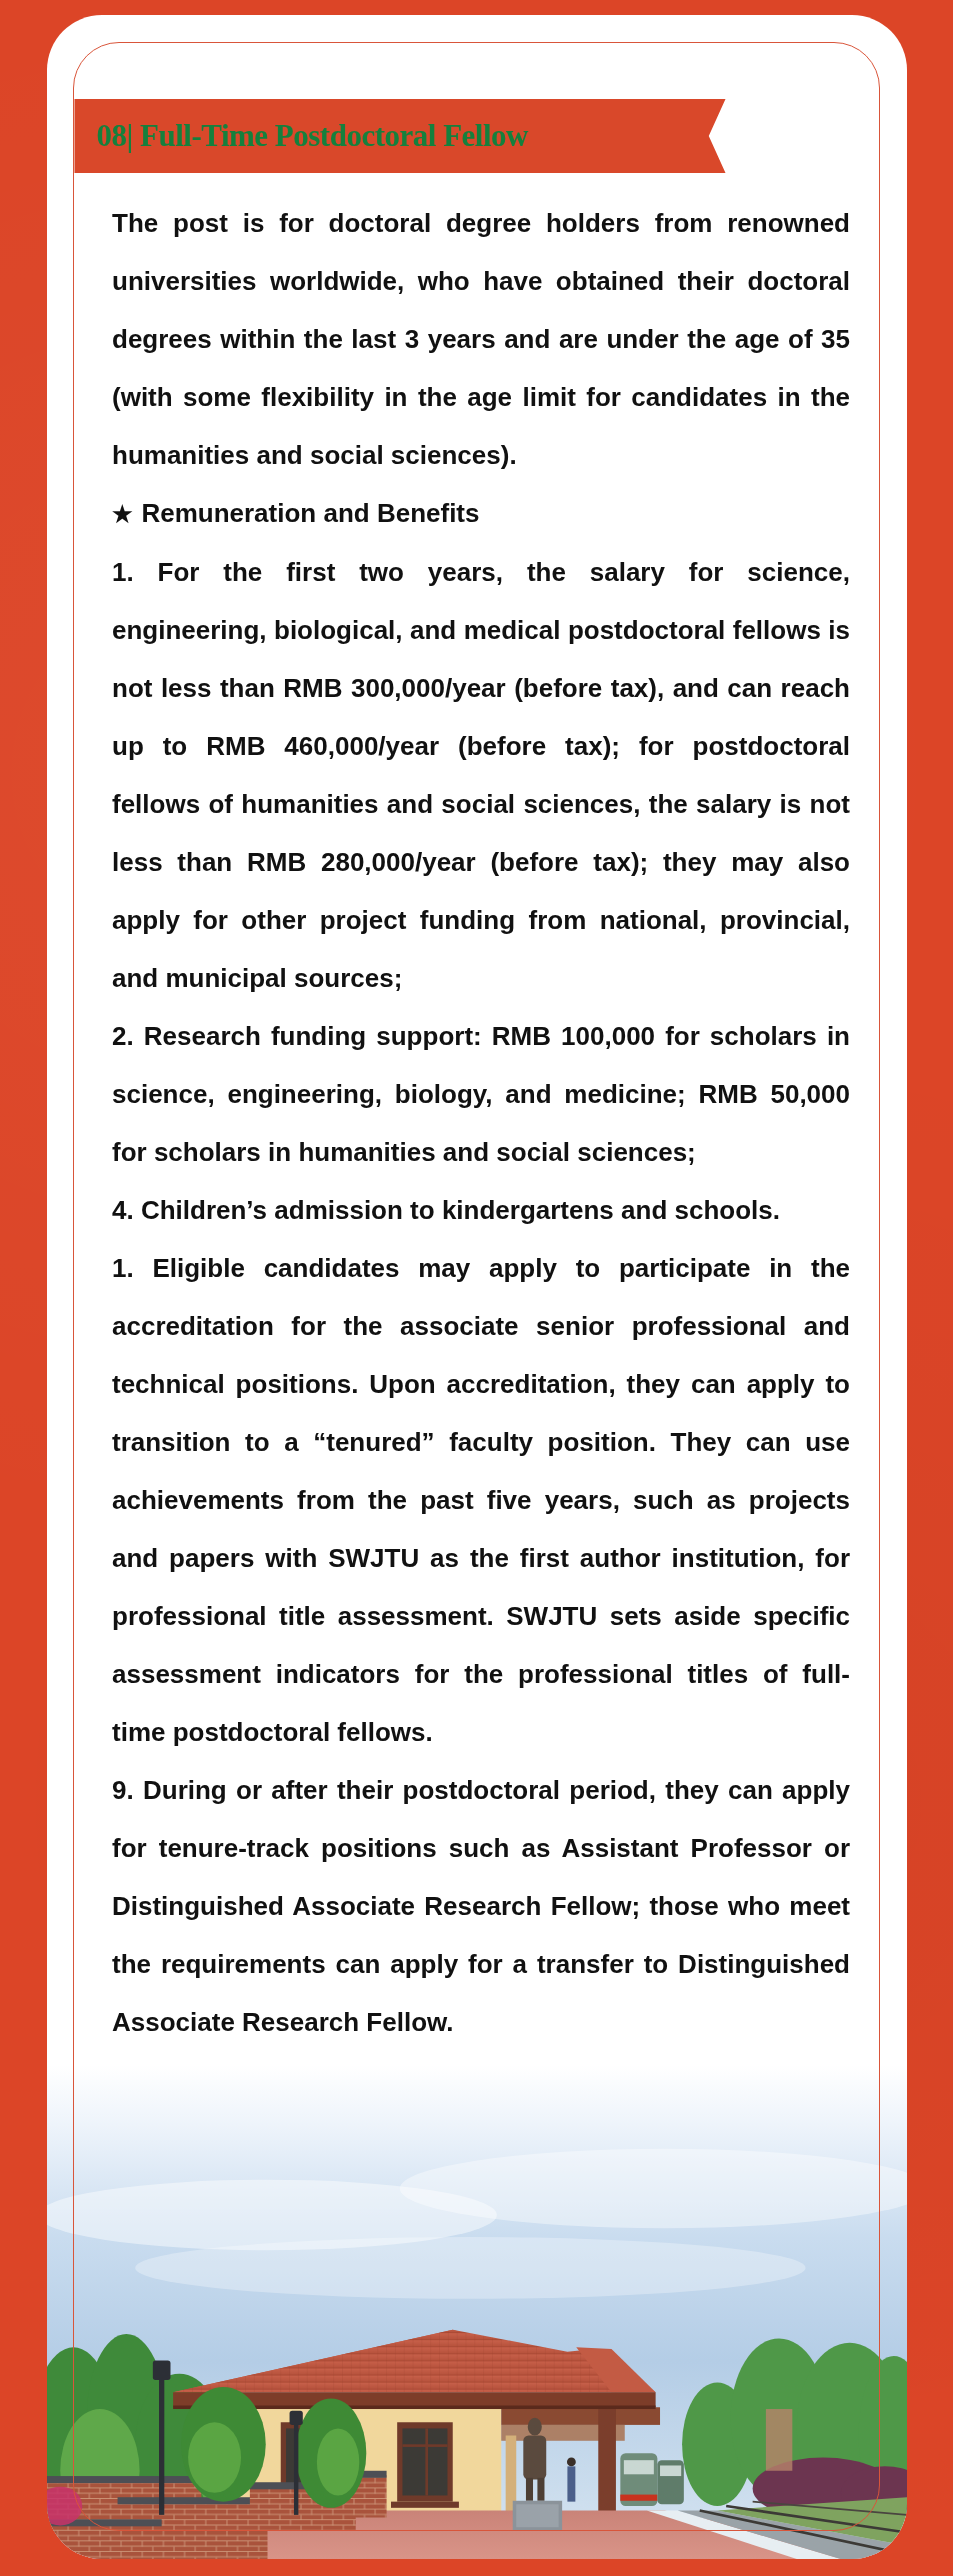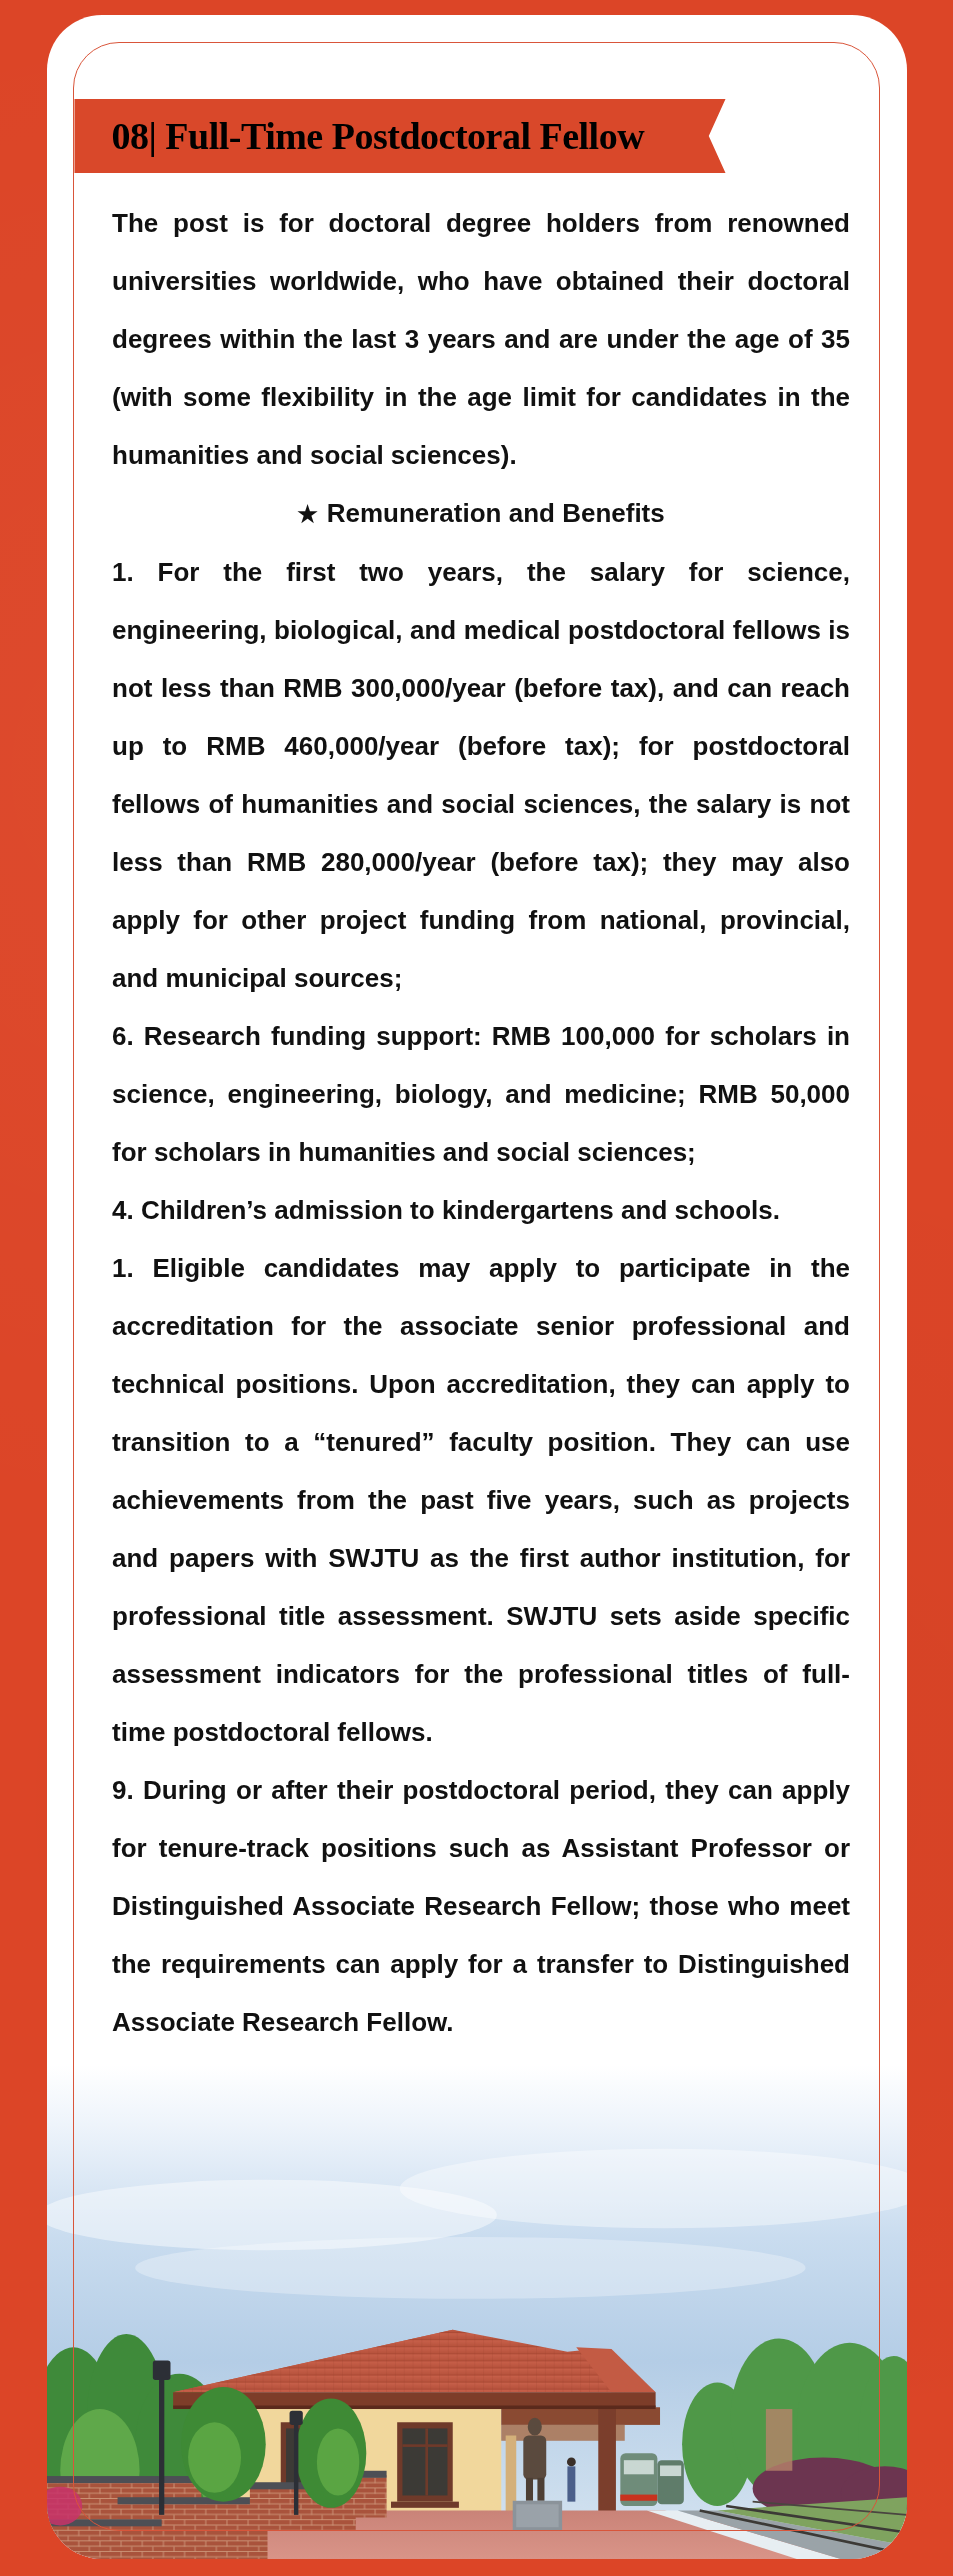"08| Full-Time Postdoctoral Fellow" .banner-title { color: #000000 -> #15803d; font-size: 38px -> 31px; left: 38px -> 23px }
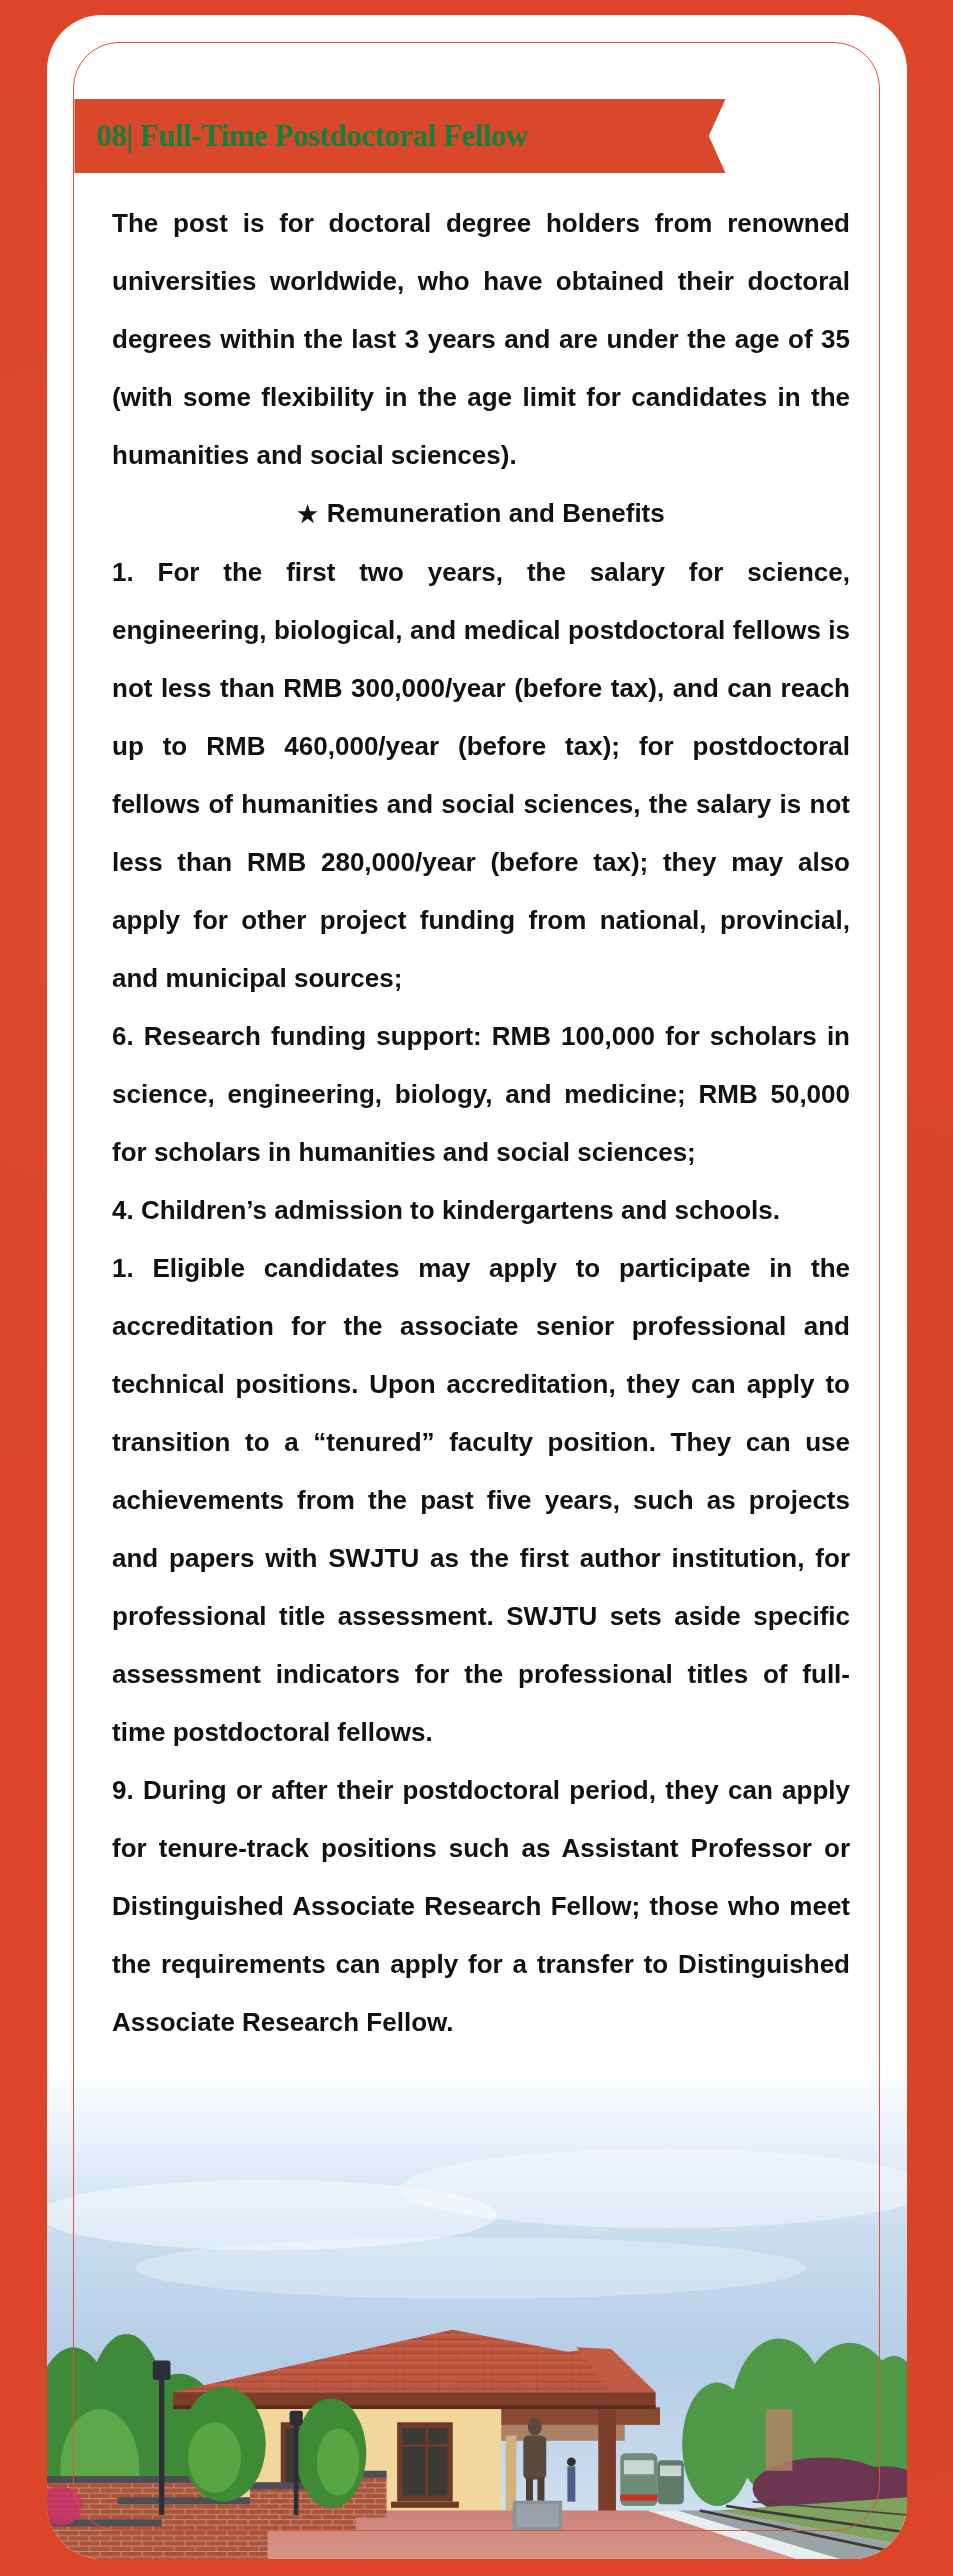"★ Remuneration and Benefits" .heading { text-align: center -> left }
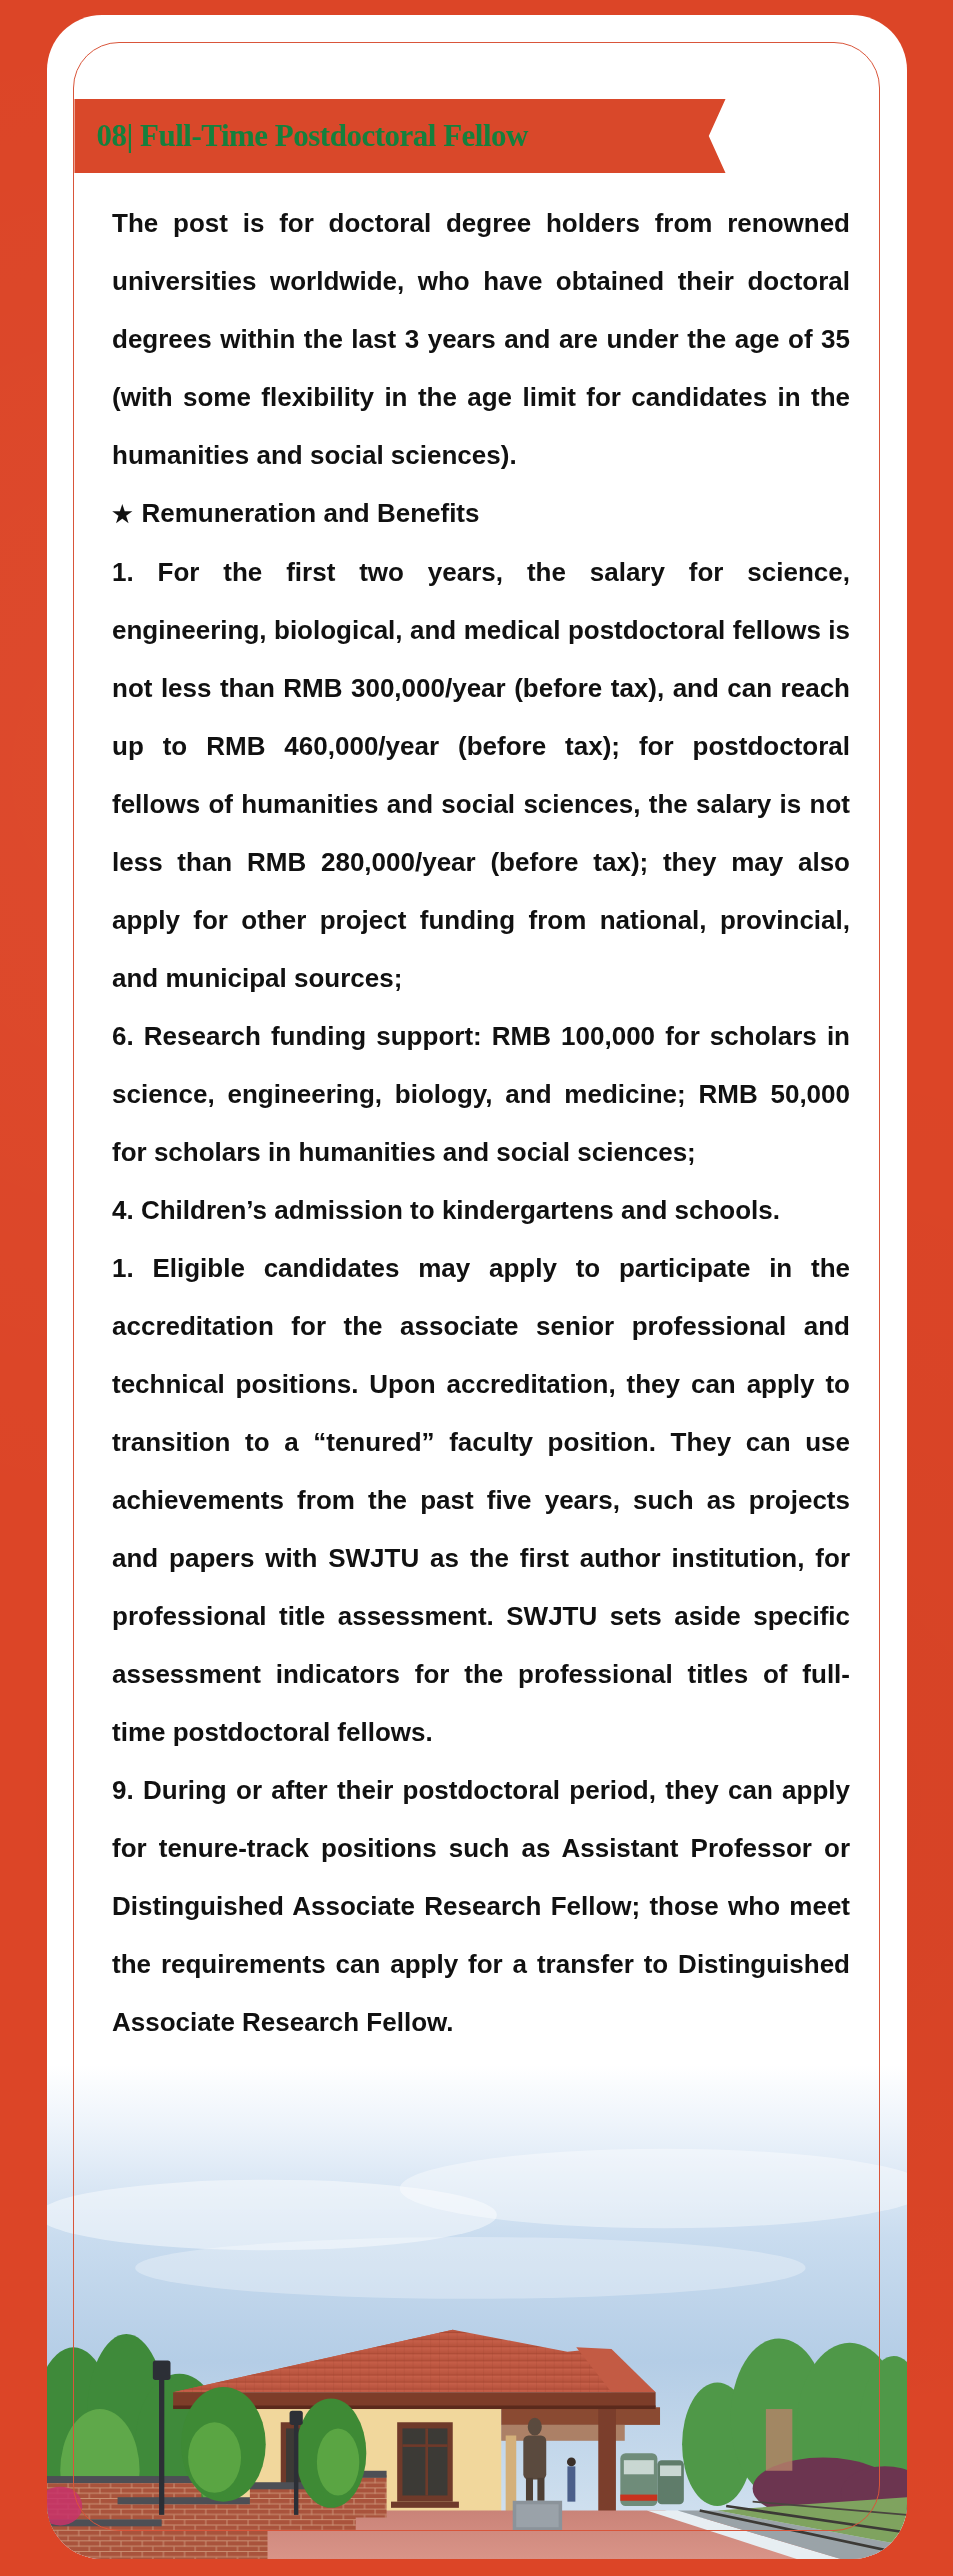"6. Research funding support: RMB" p { text: 6 -> 2 }
